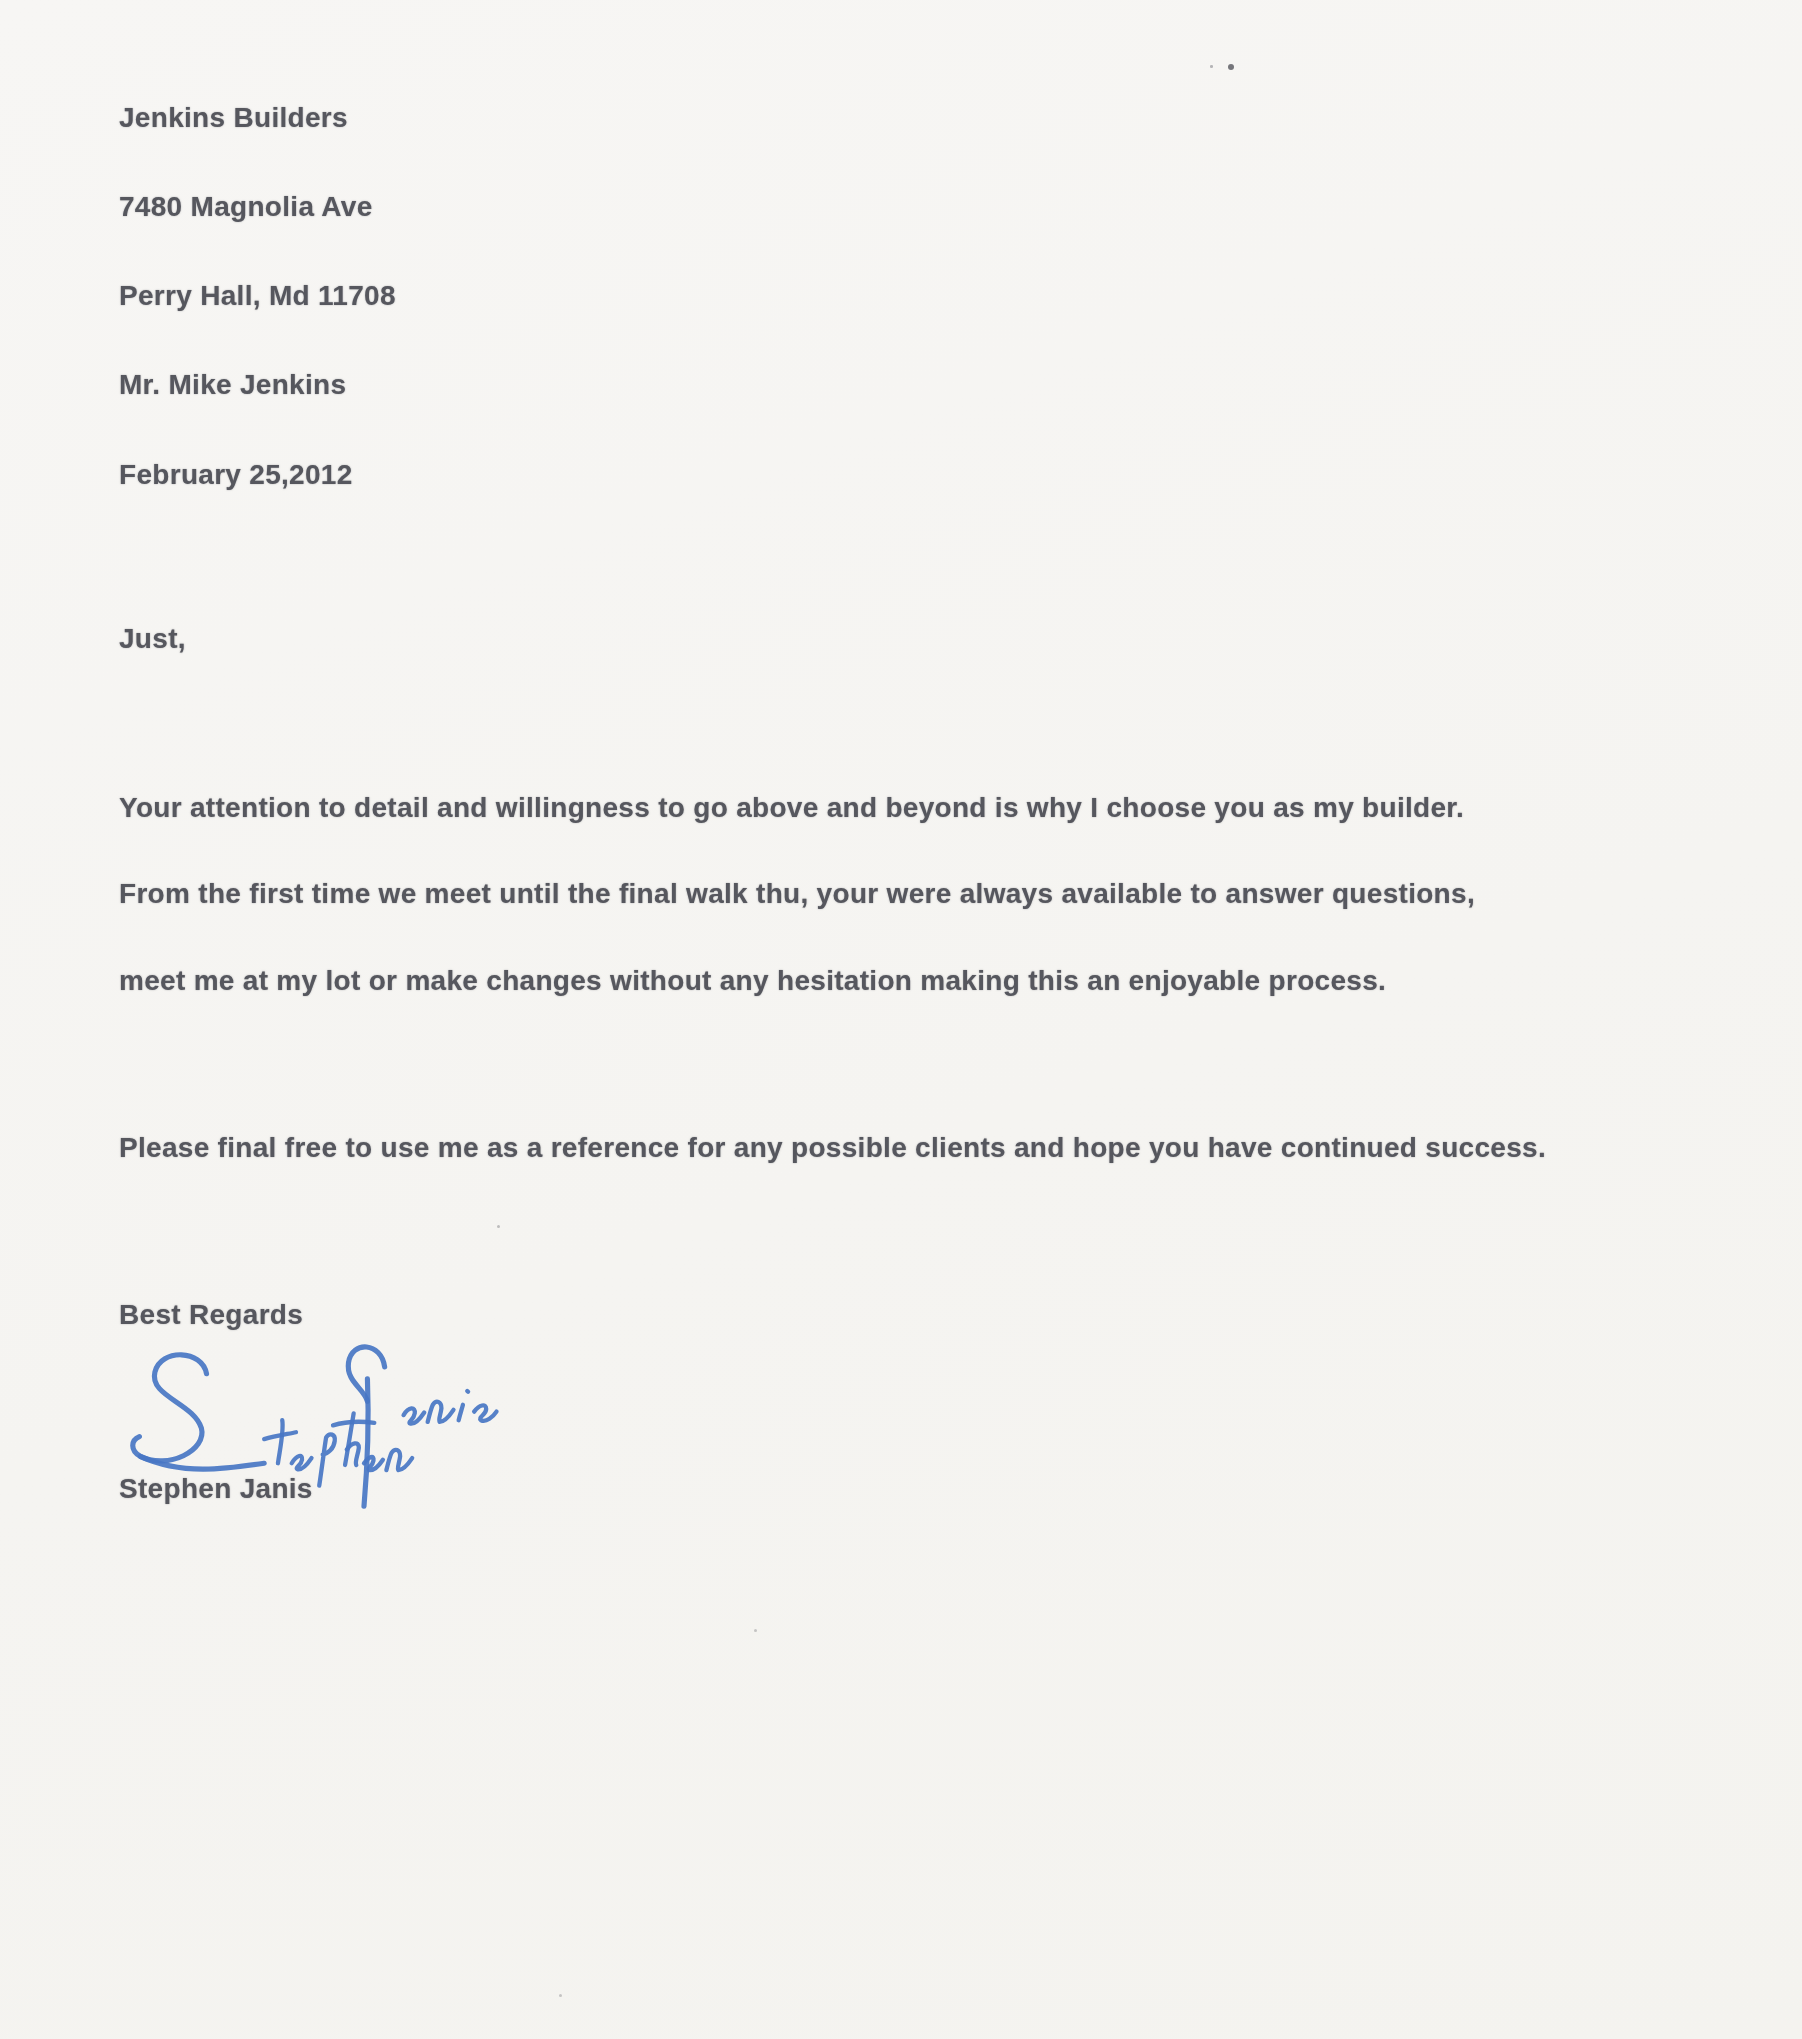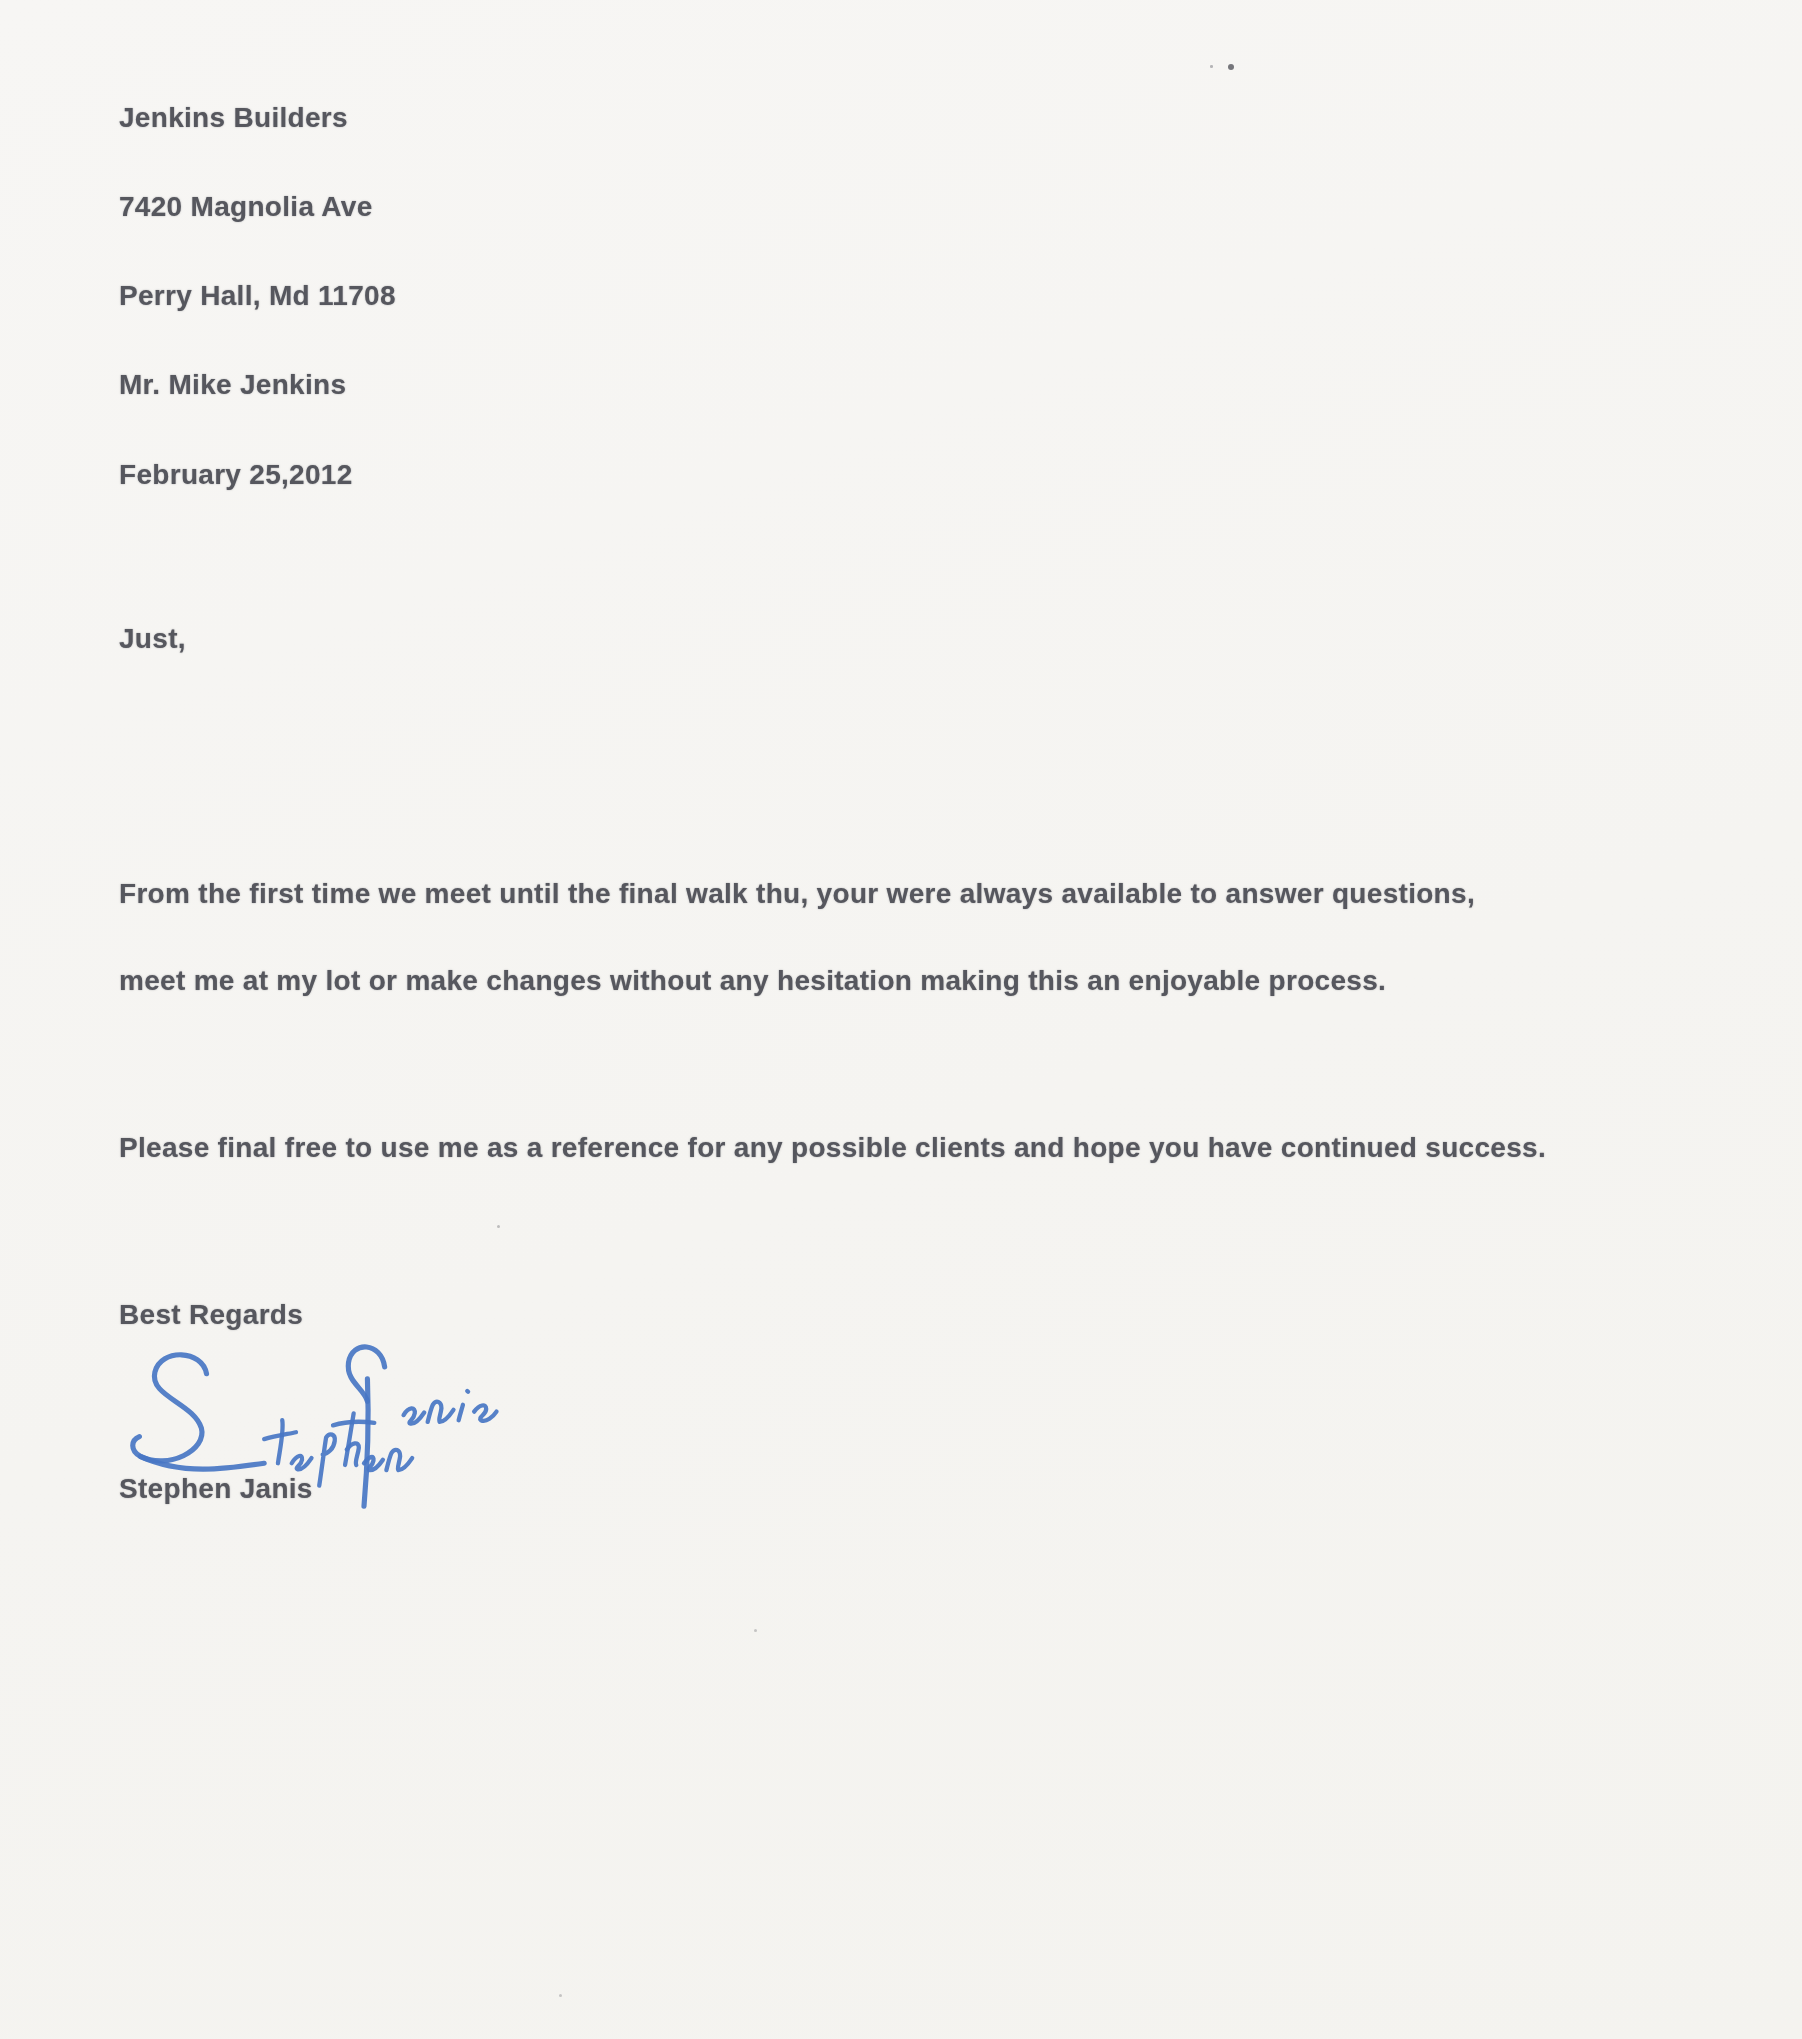"7420 Magnolia Ave" div.line { text: 7420 -> 7480 }
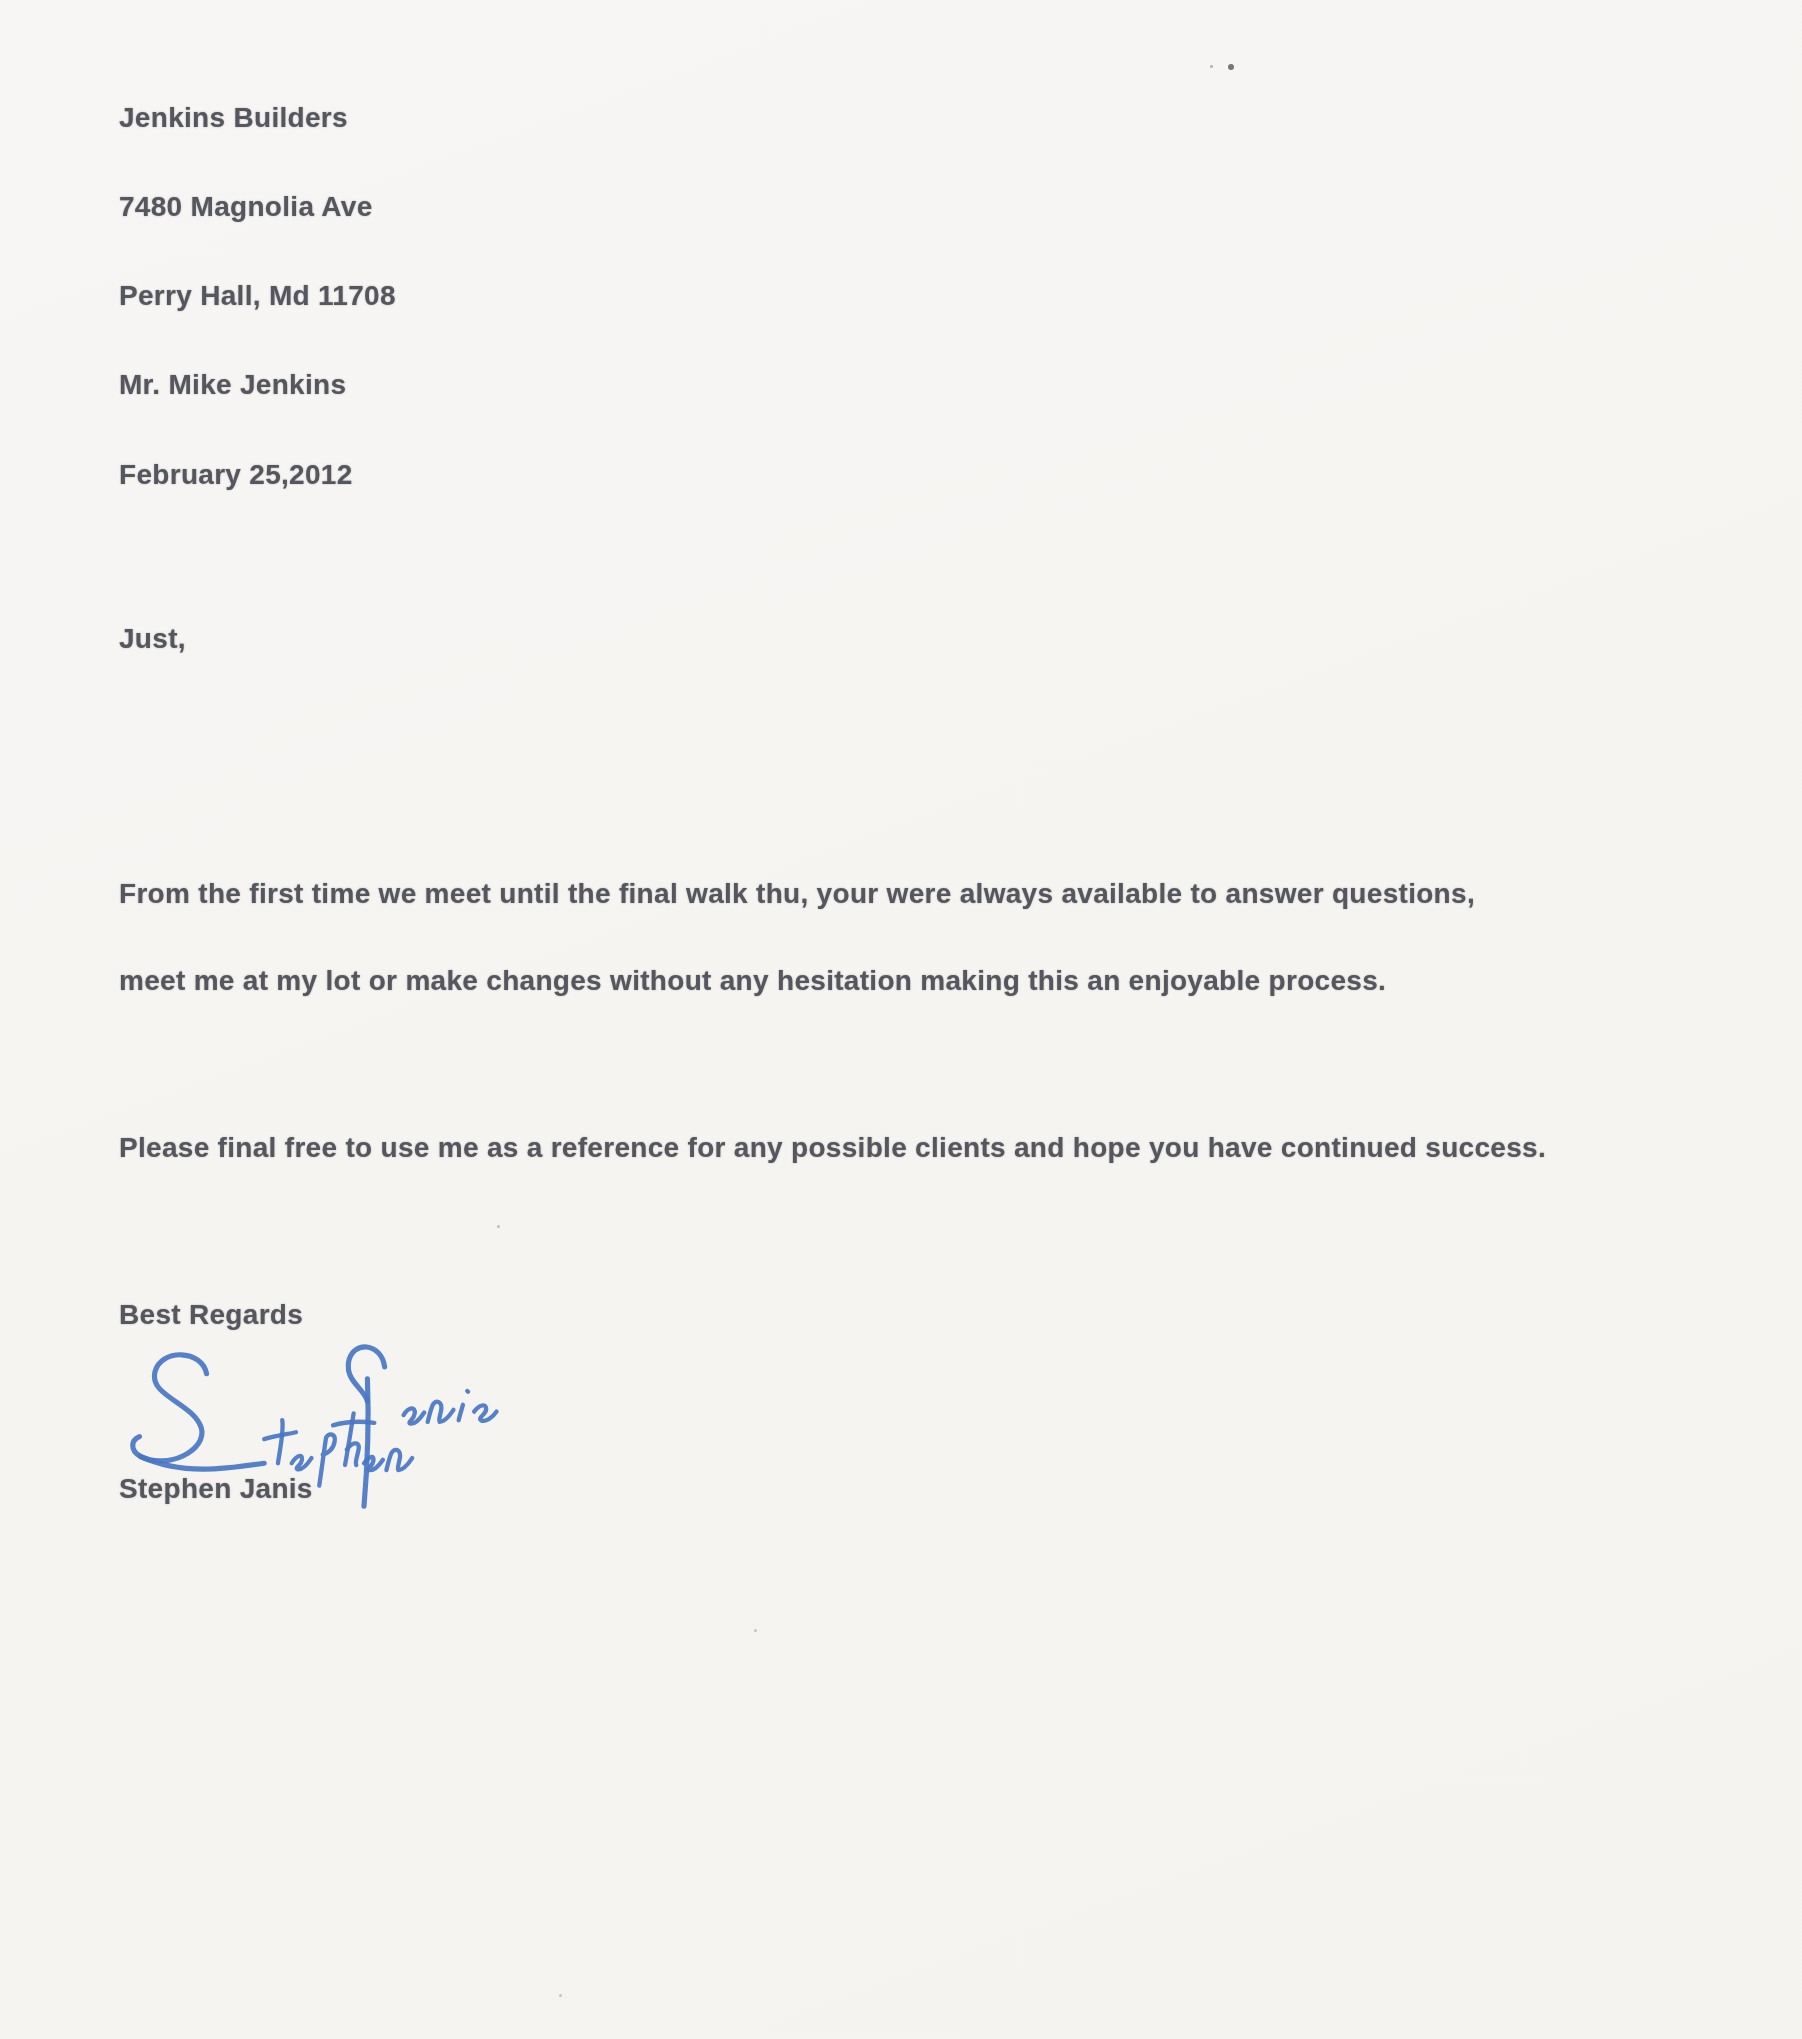"Your attention to detail and" div.line { html: none -> <div>Your attention to detail and willingness to go above and beyond is why I choose you as my builder.</div> }
